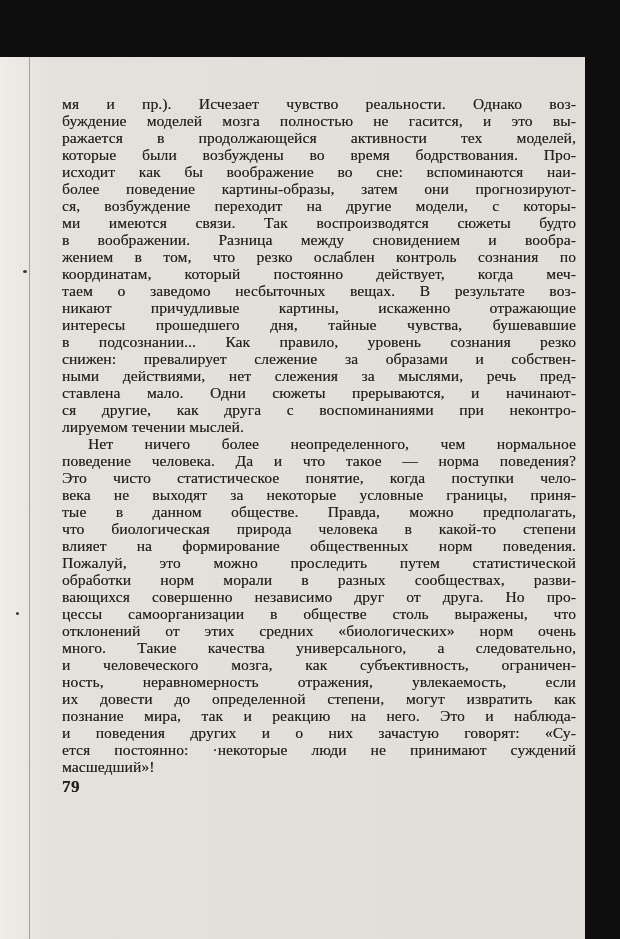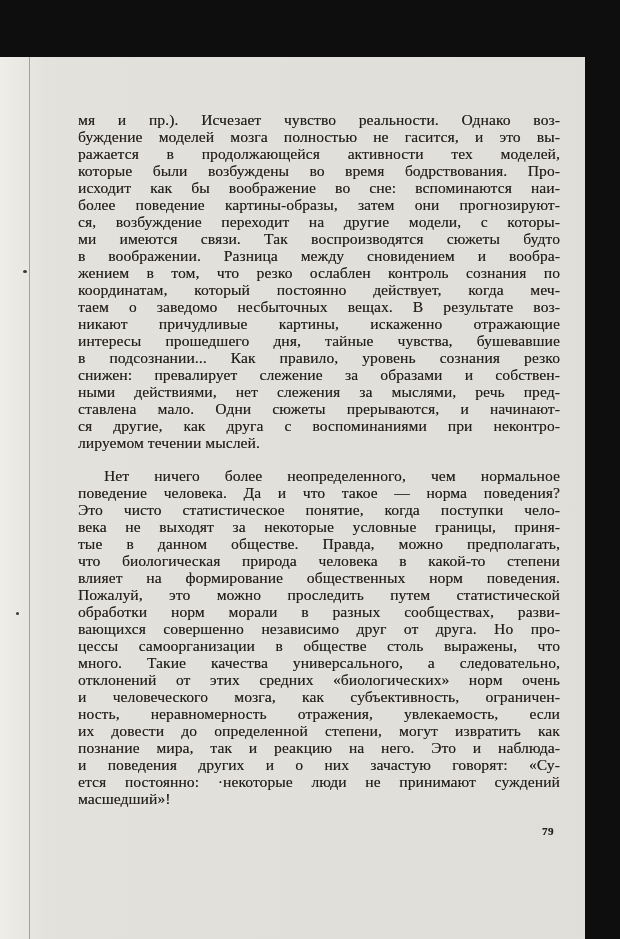"мя и пр.). Исчезает чувство" .paragraph { margin: 16px -> 0 }
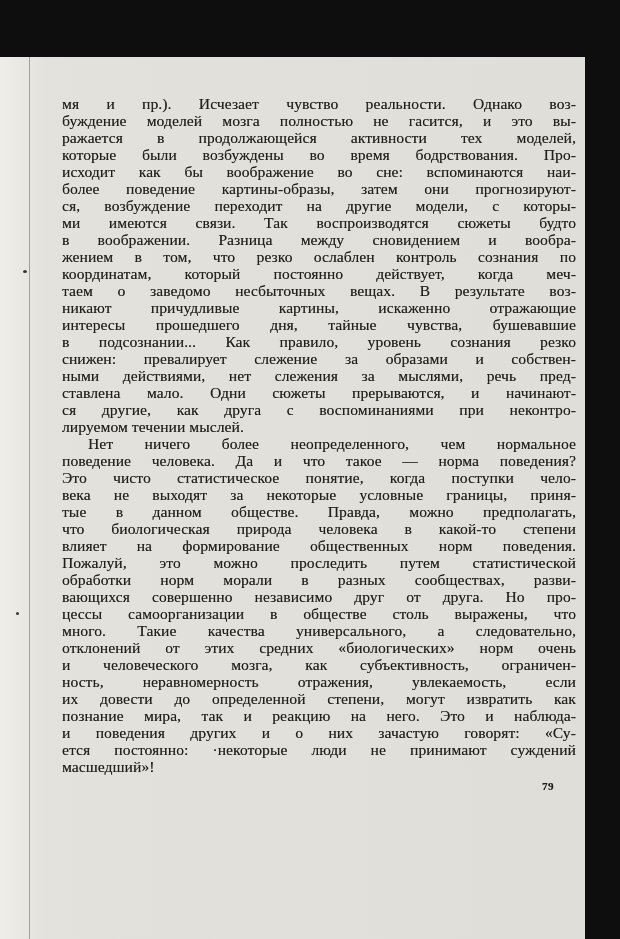"много. Такие качества универсального, а" div.line { order: before "отклонений от этих средних" -> after "отклонений от этих средних" }
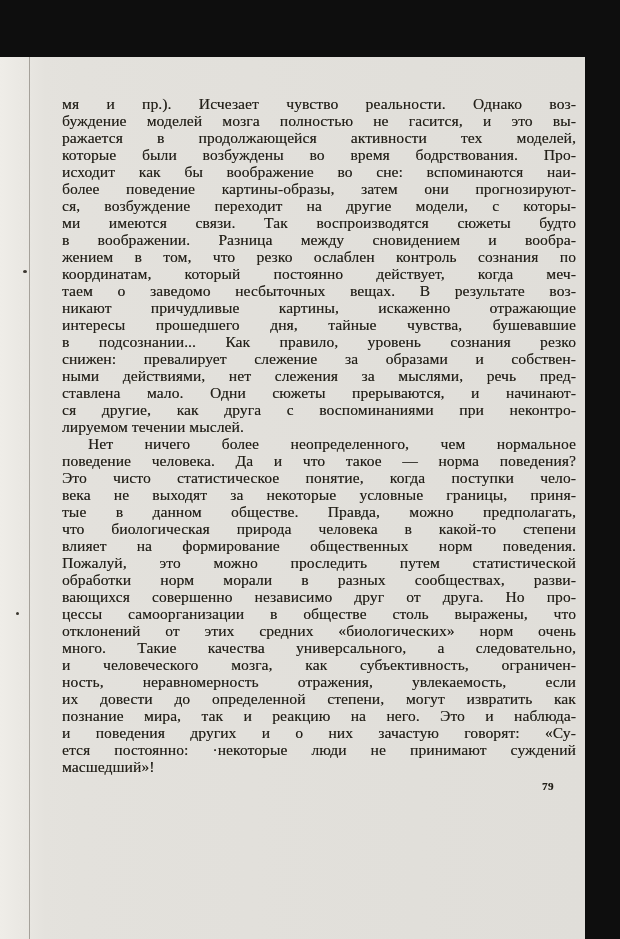"79" .page-number { font-size: 11px -> 17px; text-align: right -> left }
